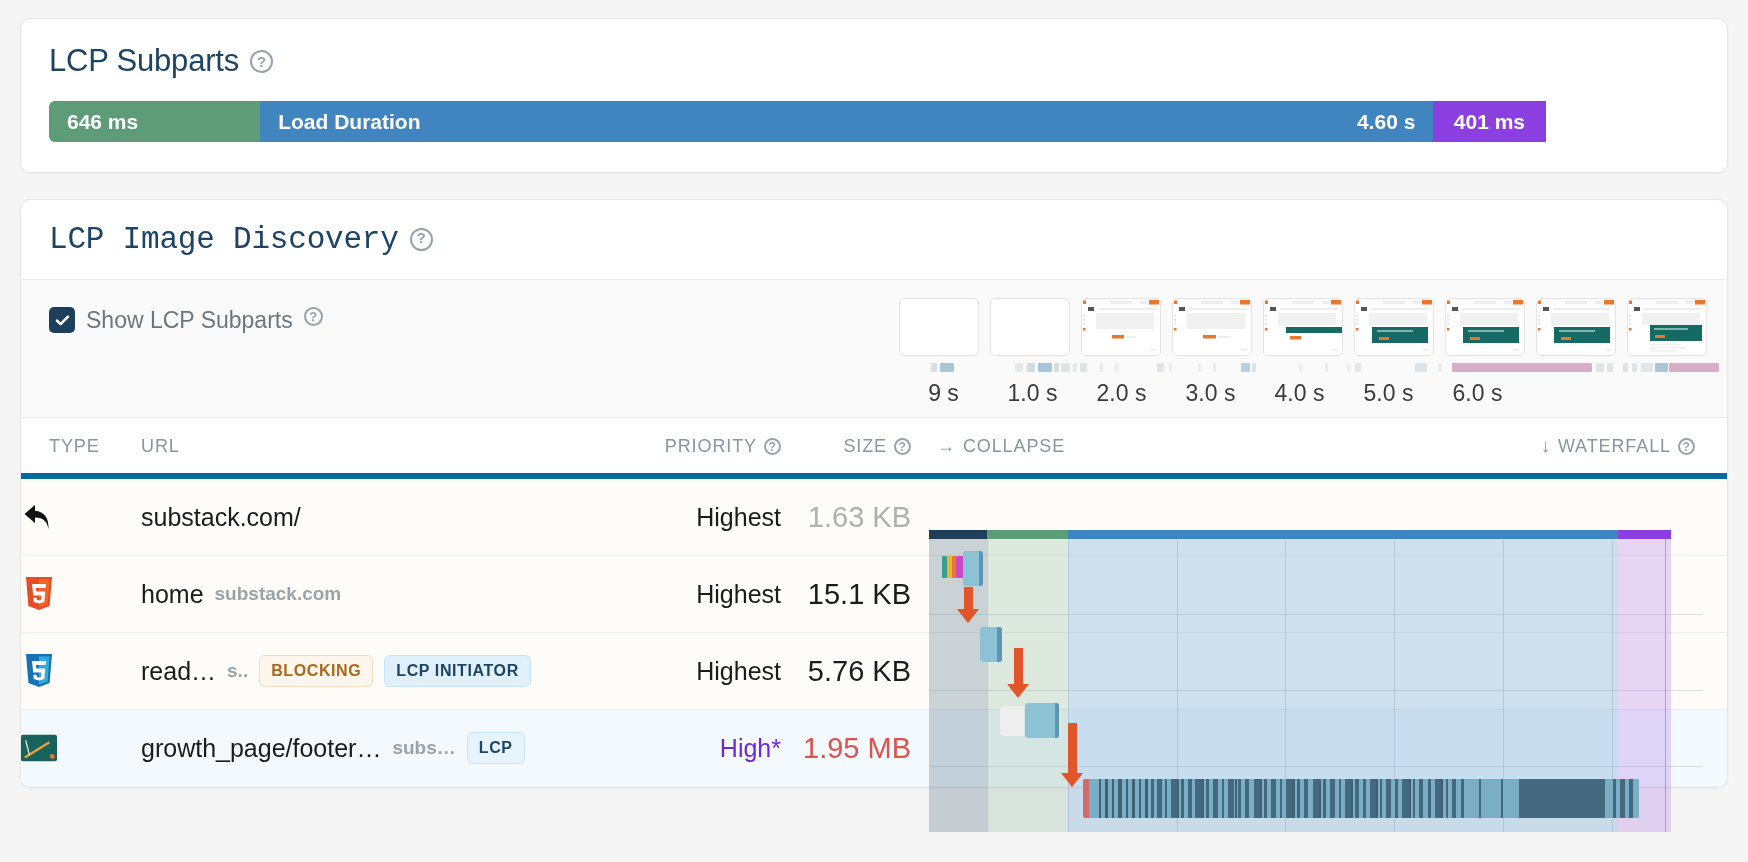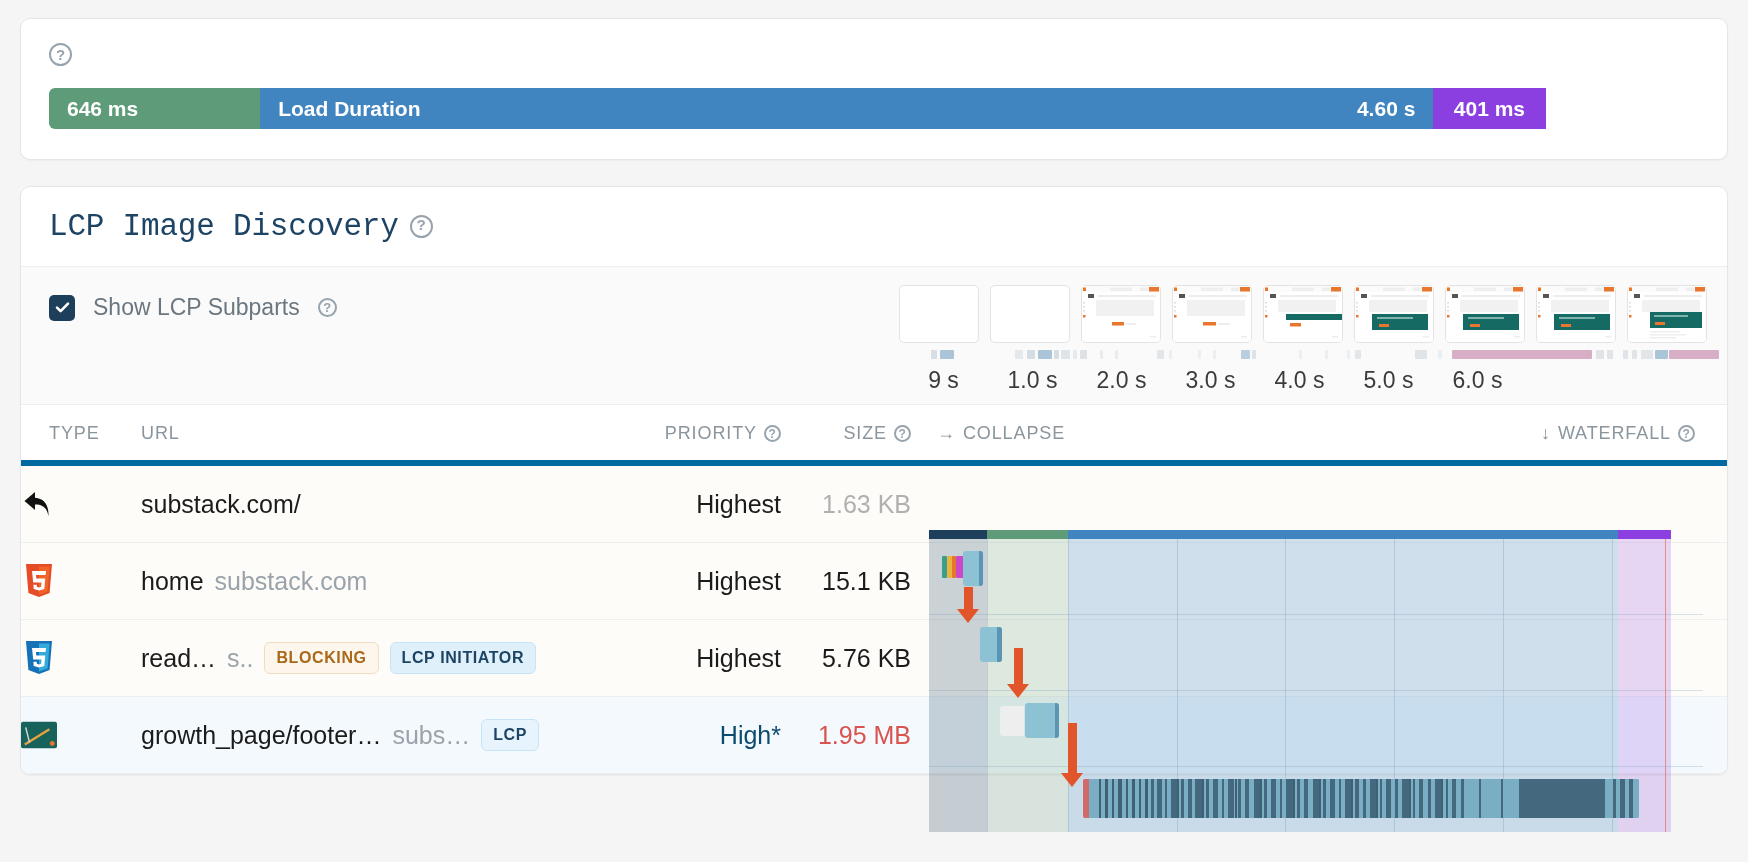"LCP Subparts" span { html: none -> <span>LCP Subparts</span> }
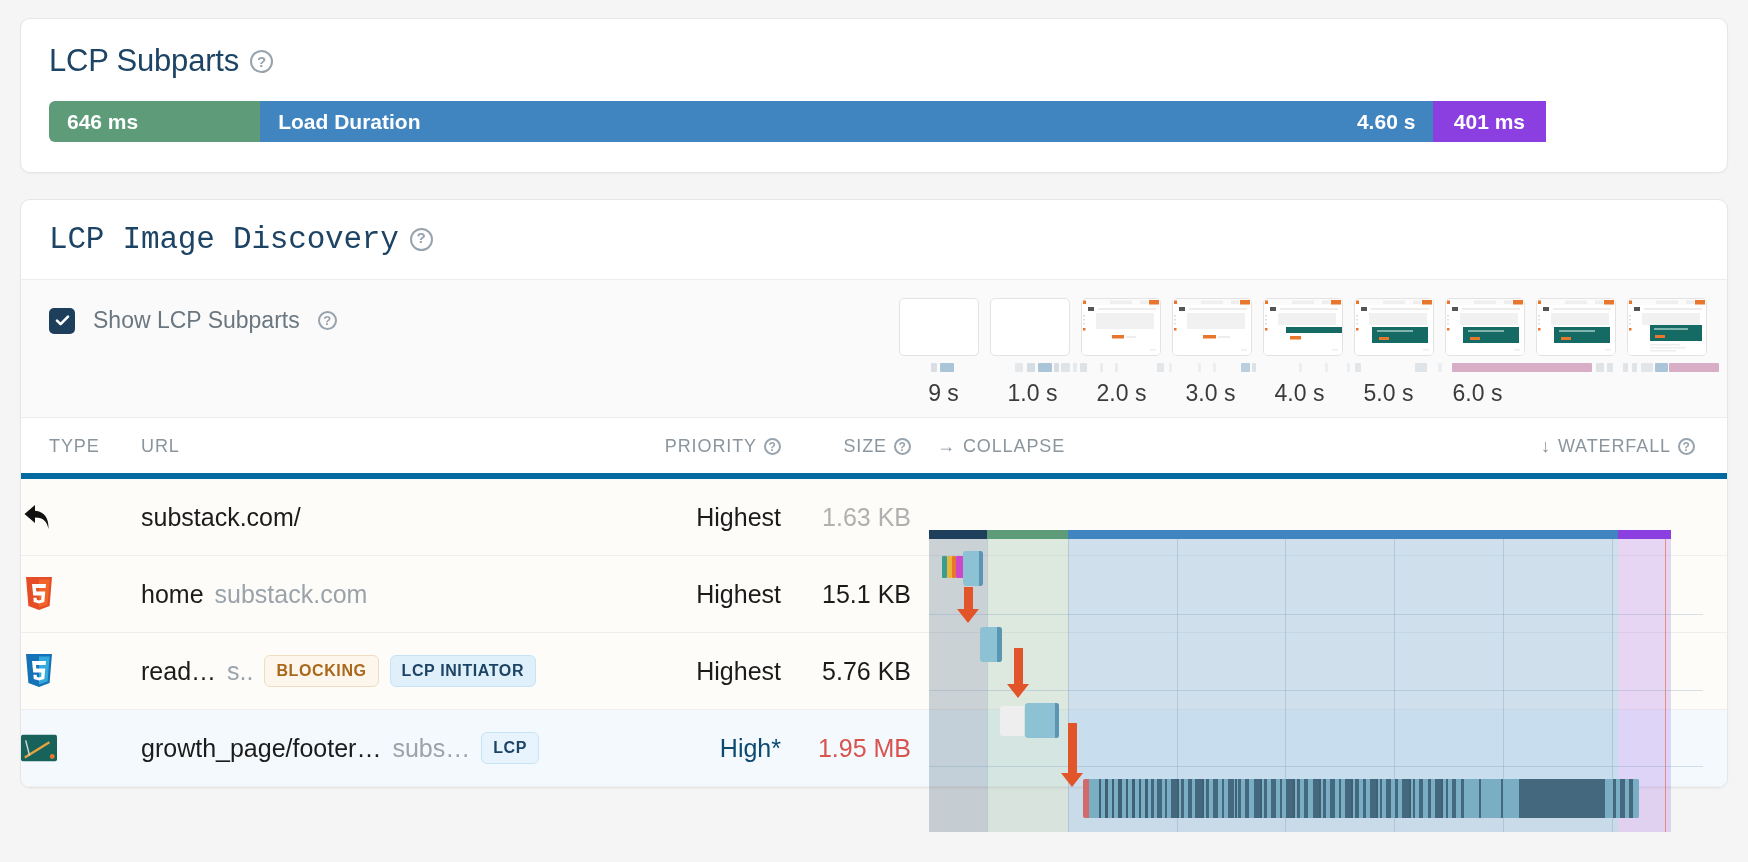"Show LCP Subparts" .checkbox-wrap { align-items: center -> none; gap: 18px -> 11px }
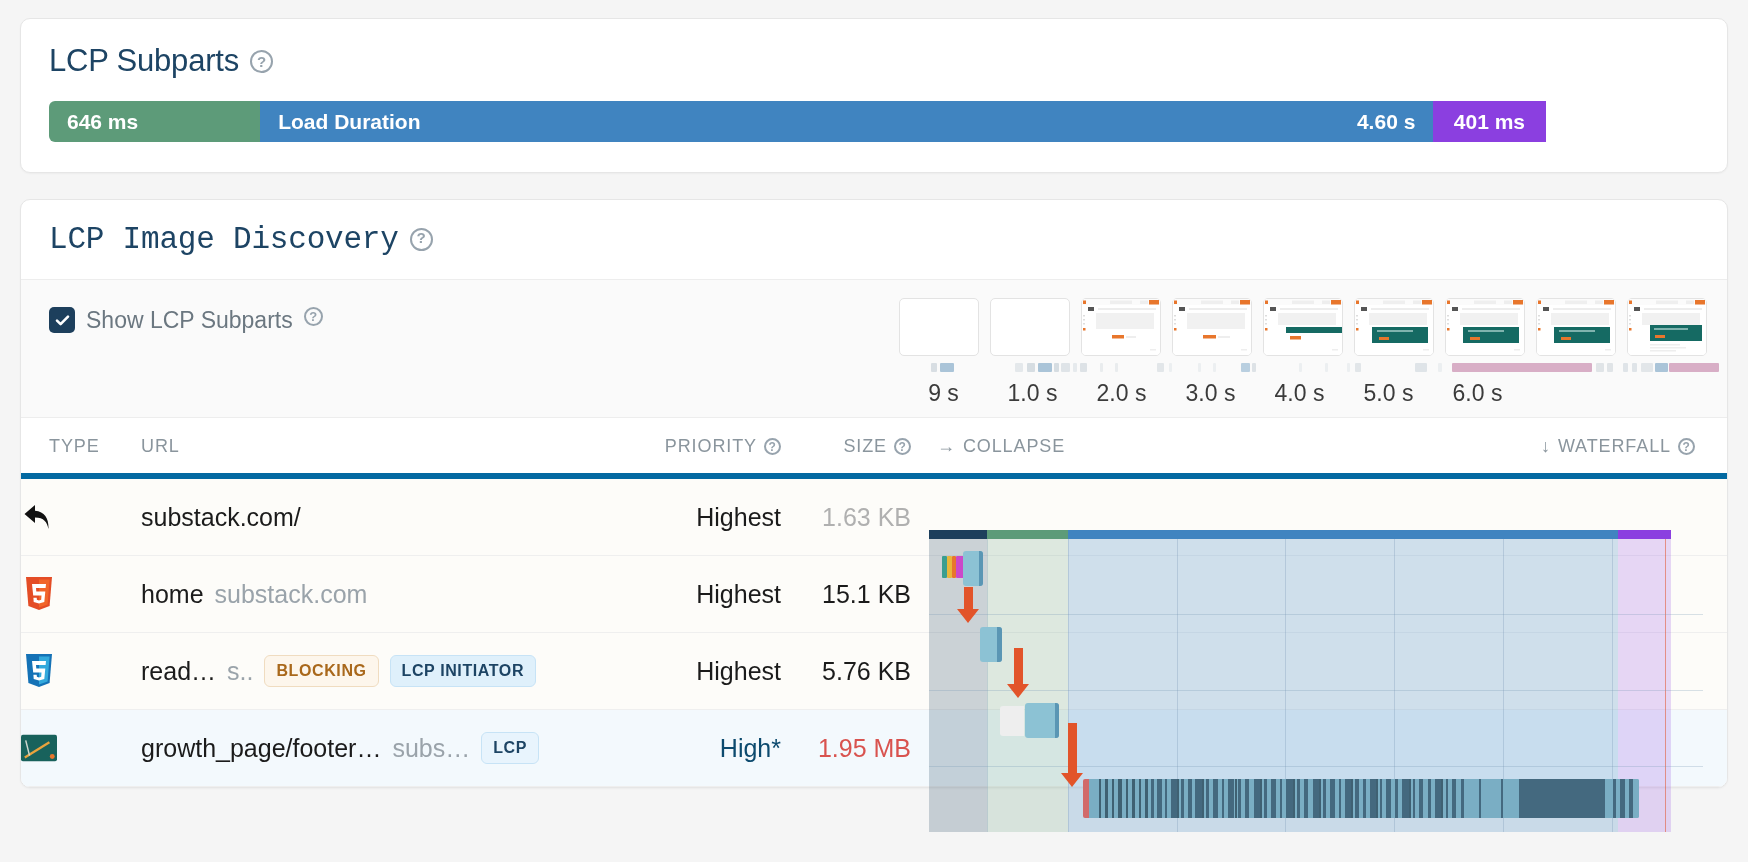"1.63 KB" .cell-size { font-size: 25px -> 29px }
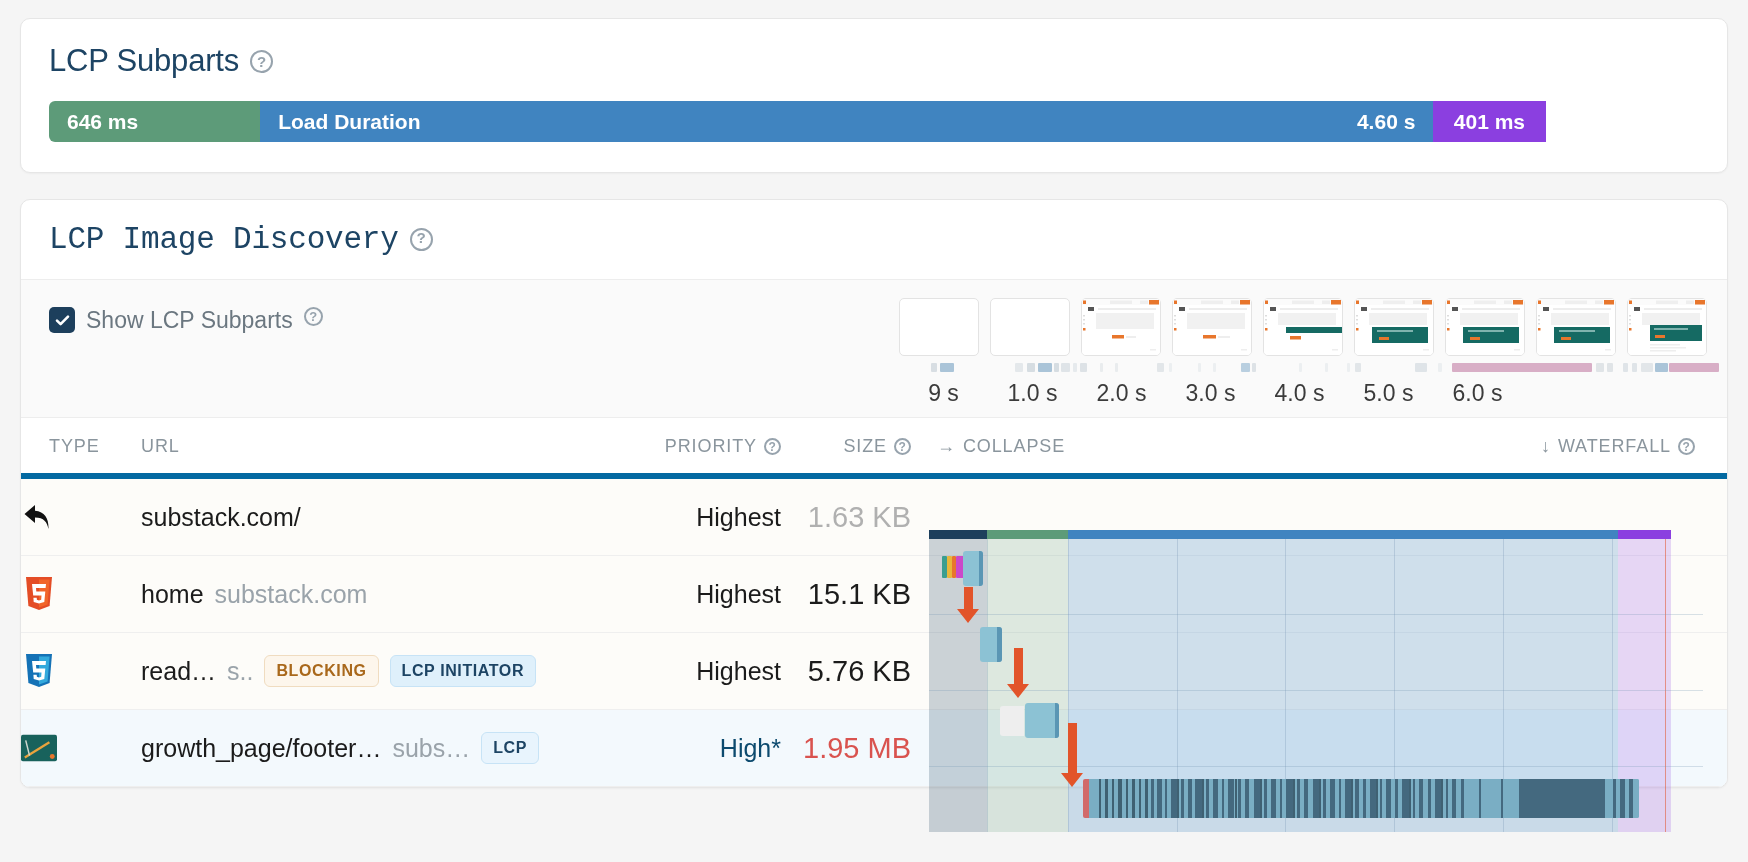"substack.com" .url-host { font-size: 25px -> 19px; font-weight: none -> bold }
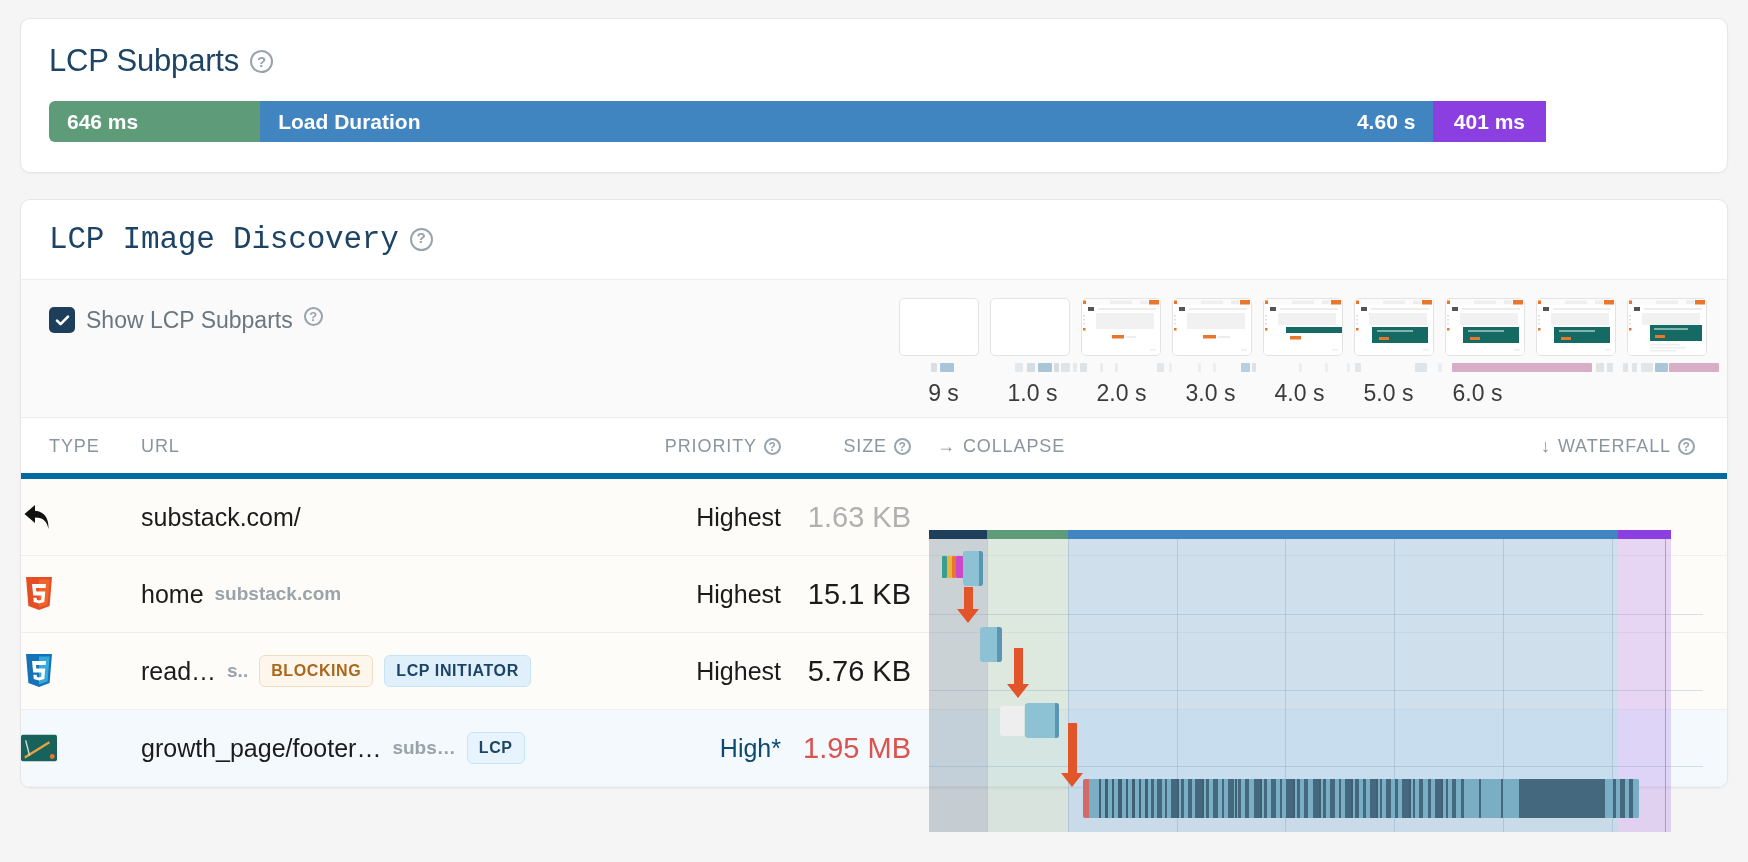"High*" .cell-prio.high-star { color: #0c4a6e -> #6d28d9 }
